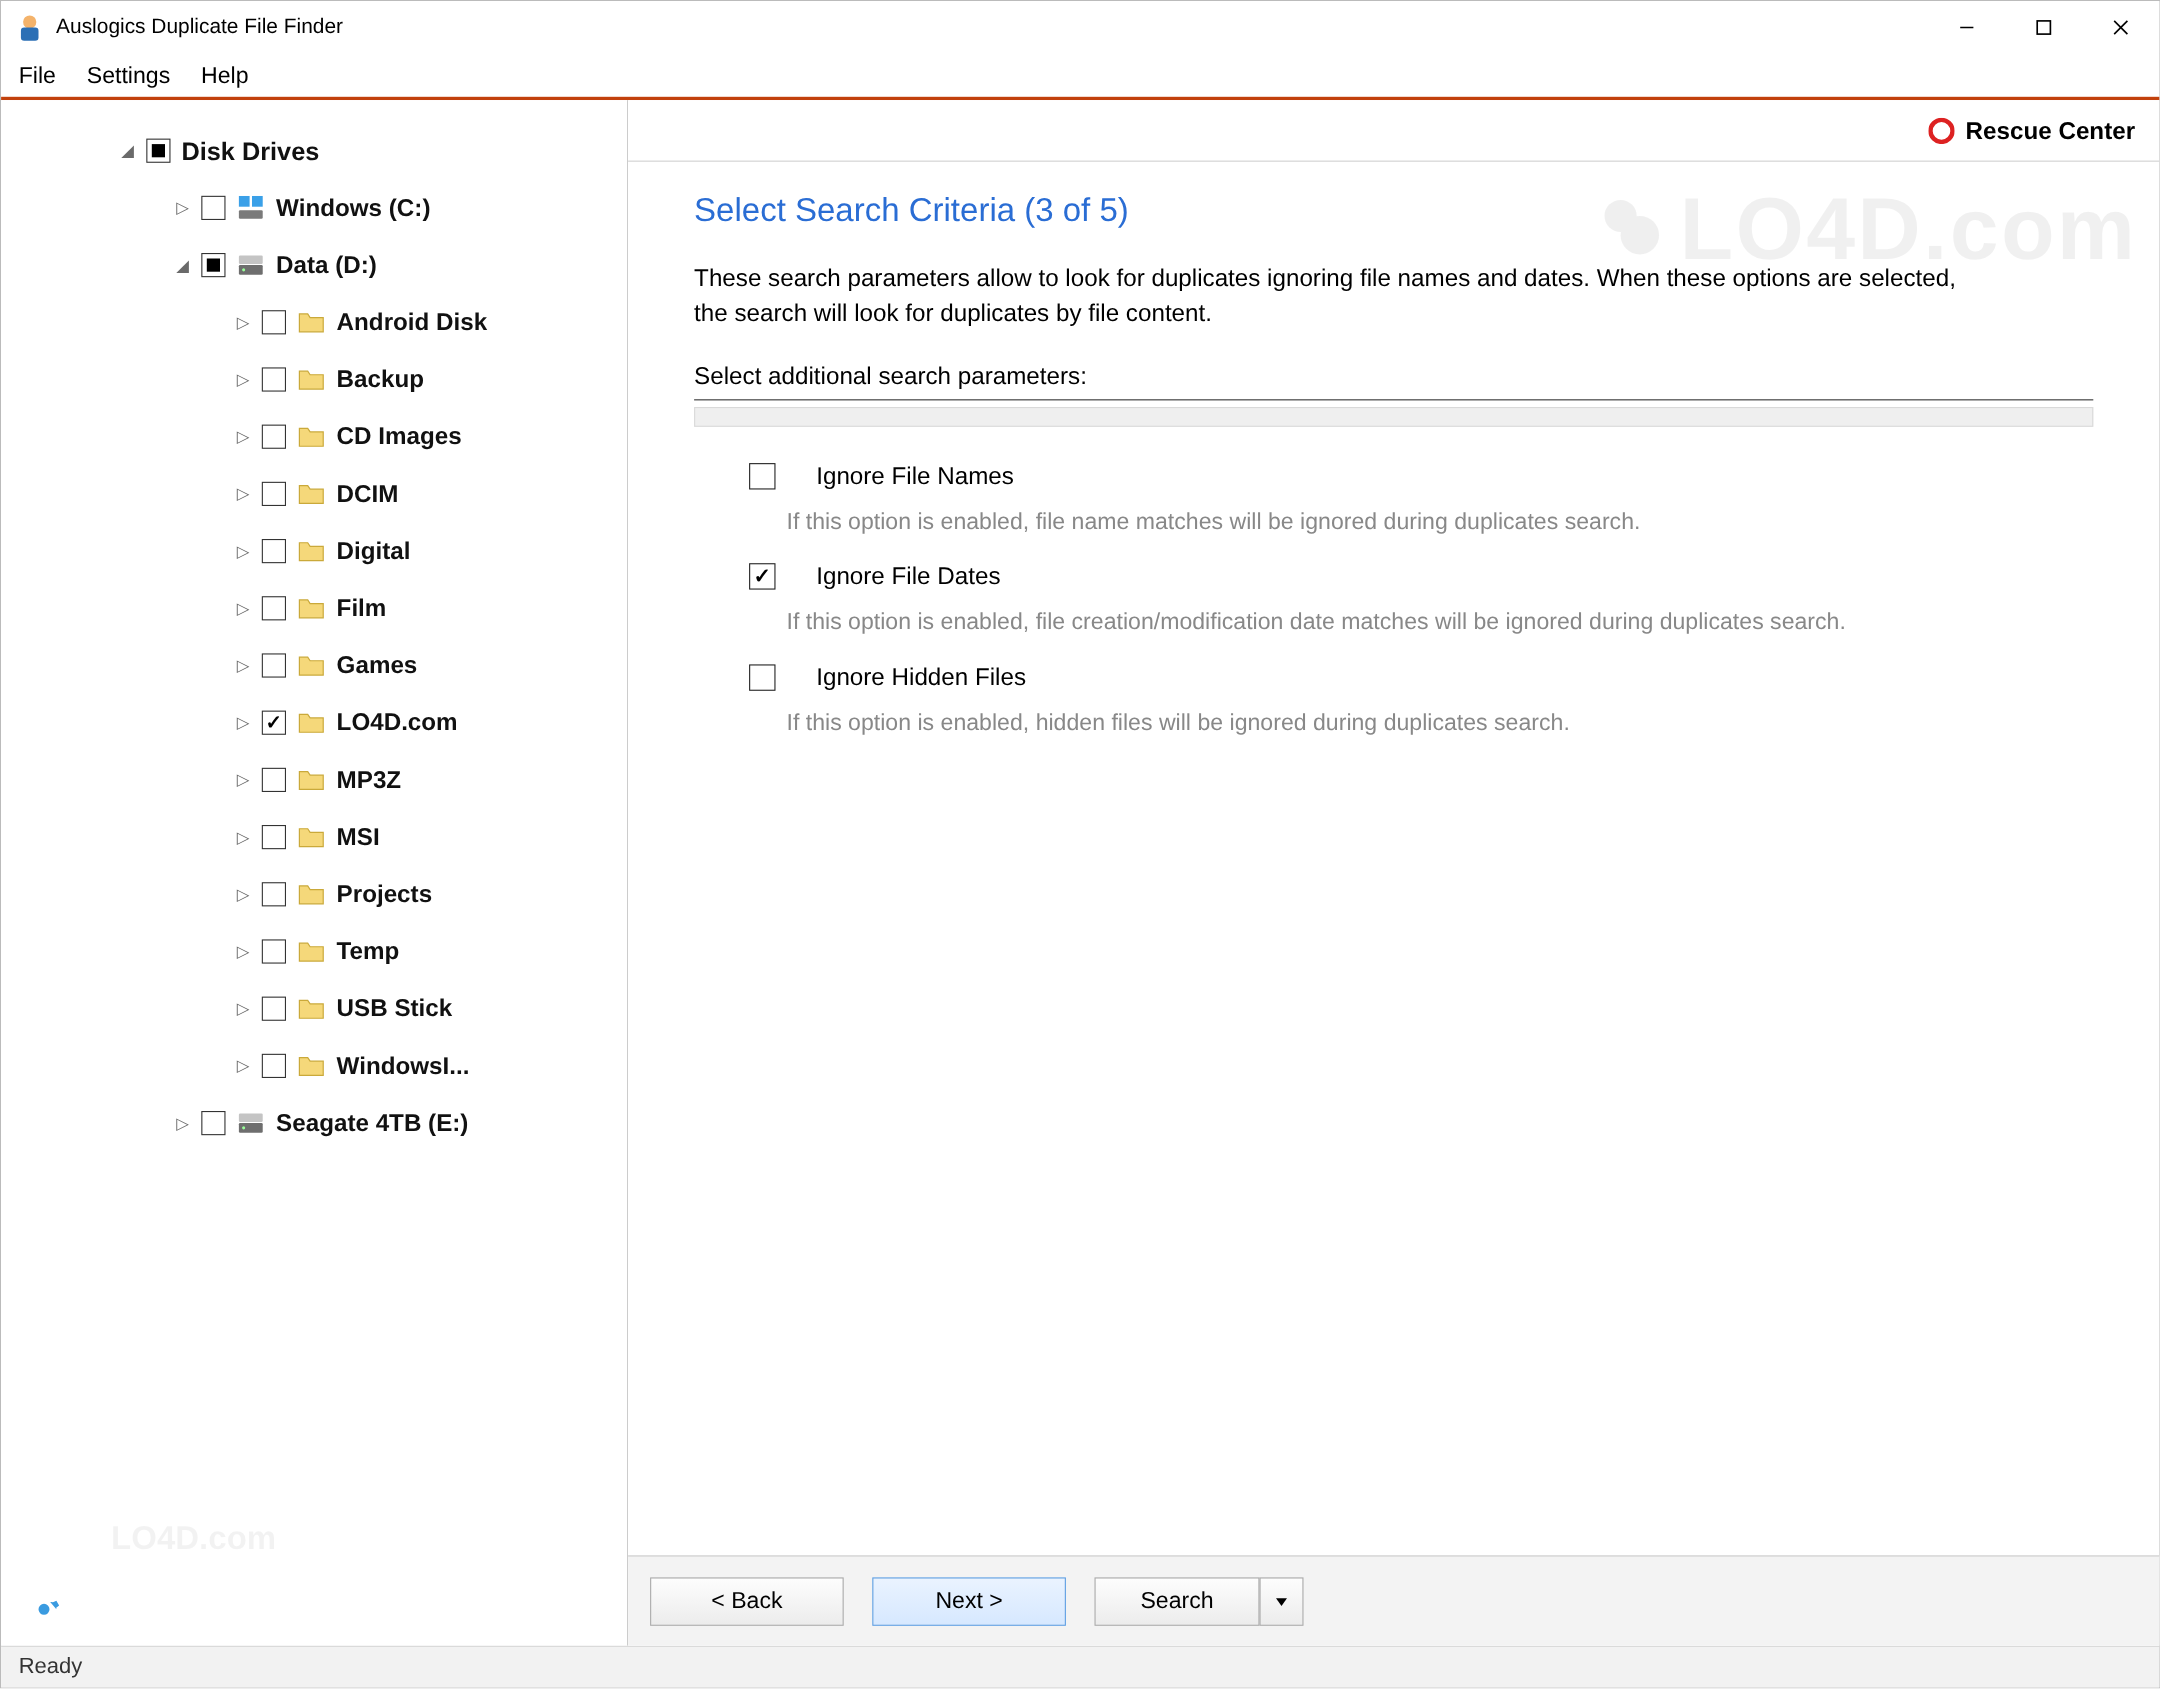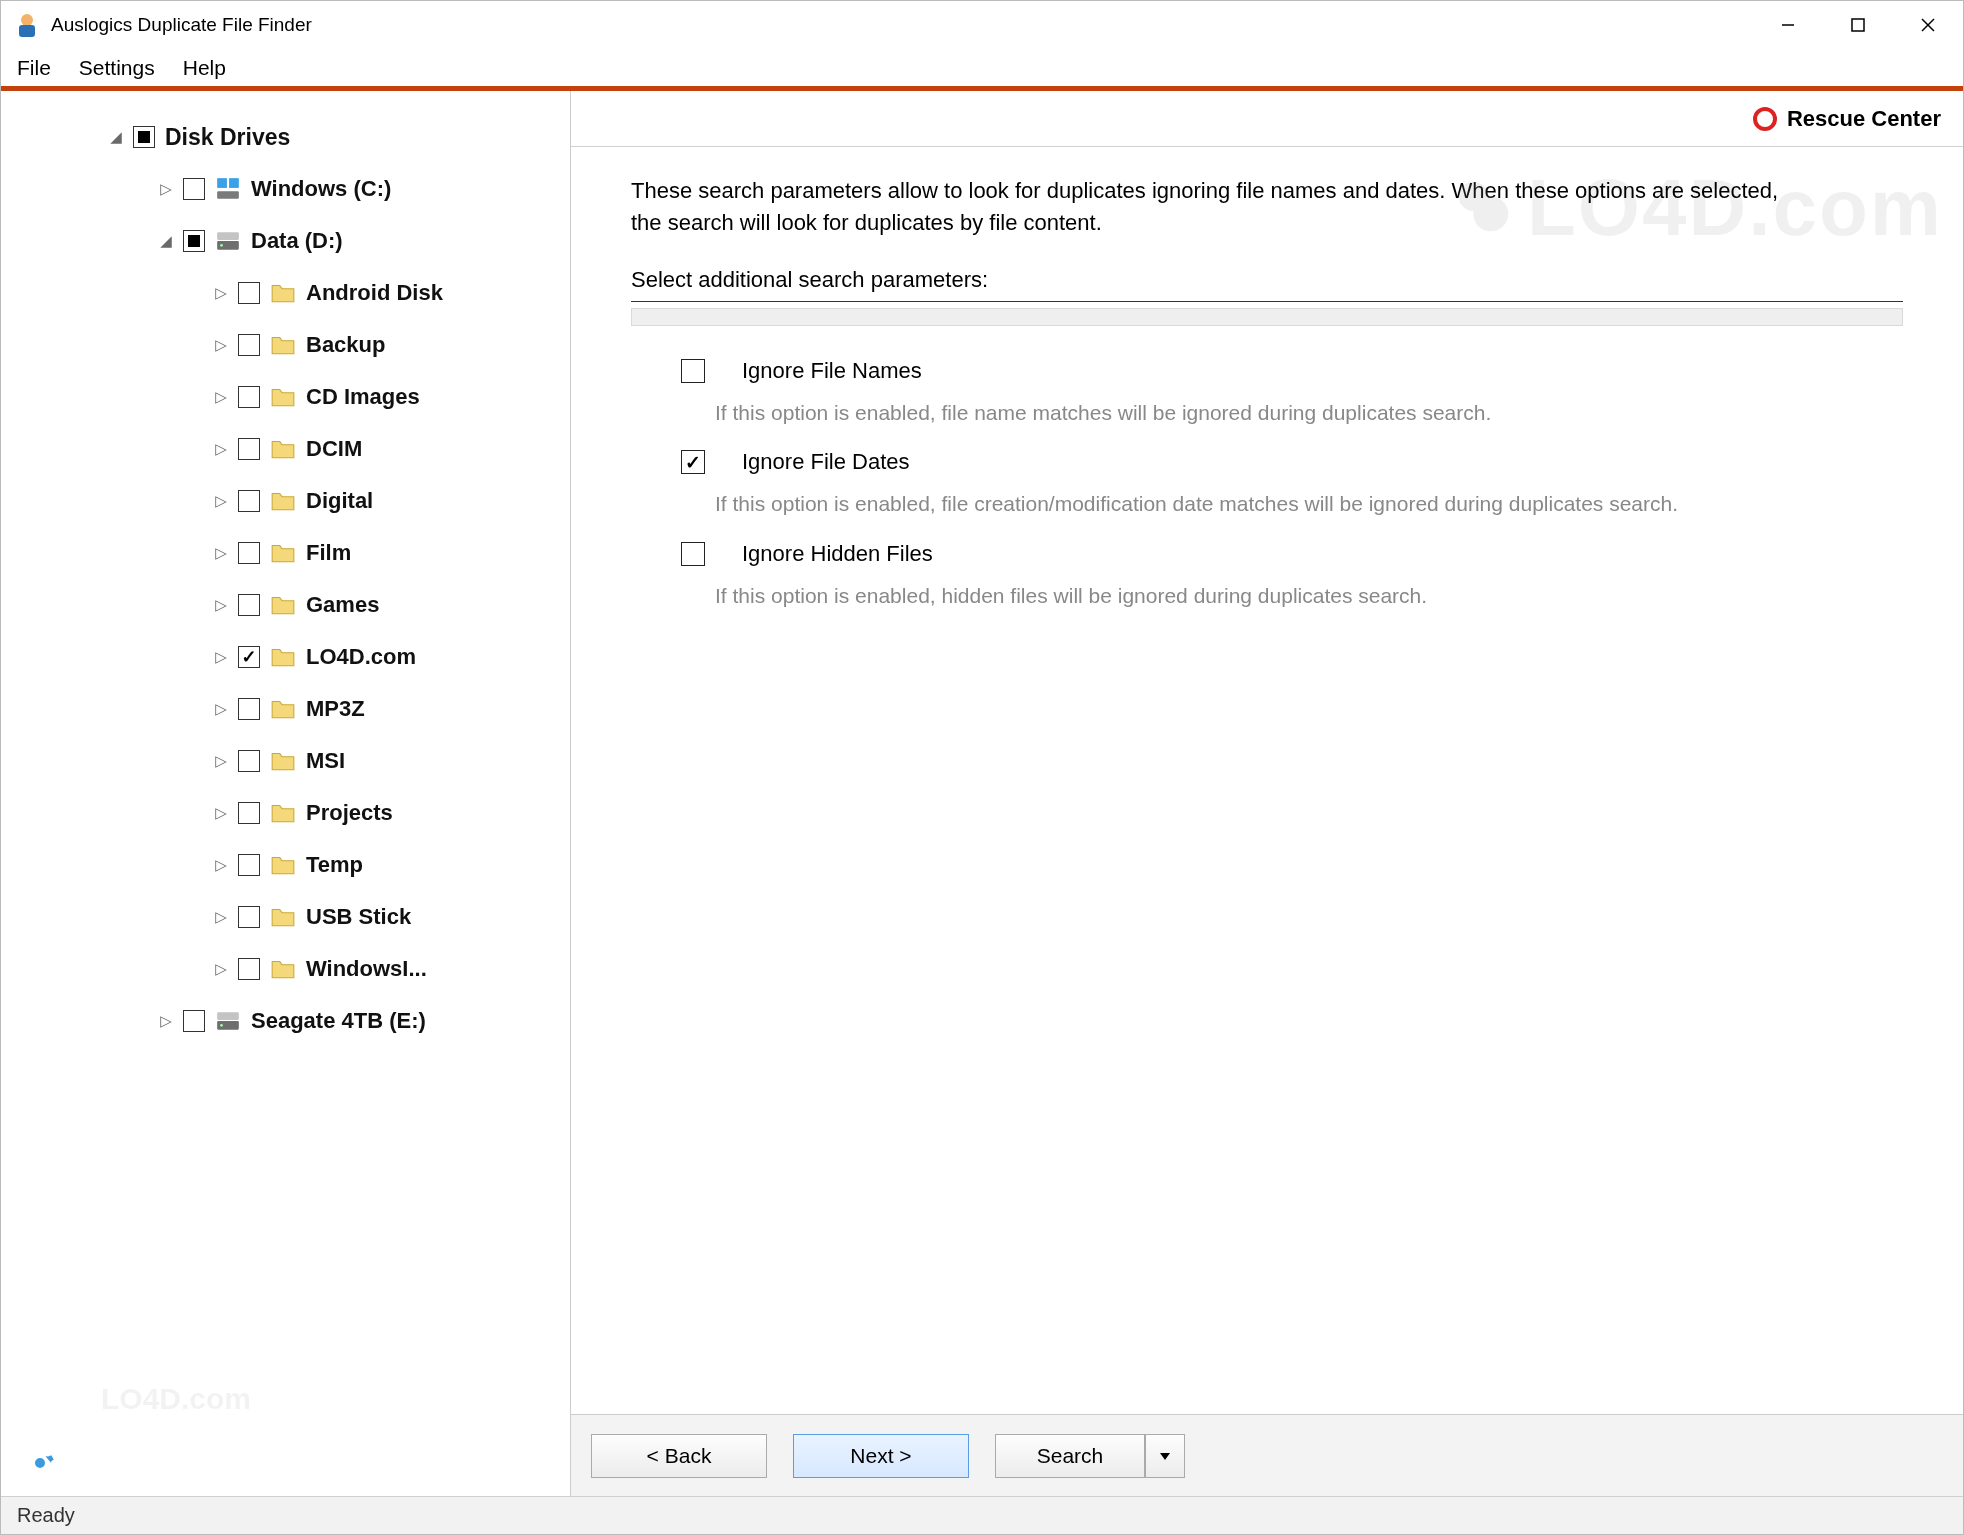"File" .menubar { border-bottom: 5px solid #c2410c -> 3px solid #c2410c }
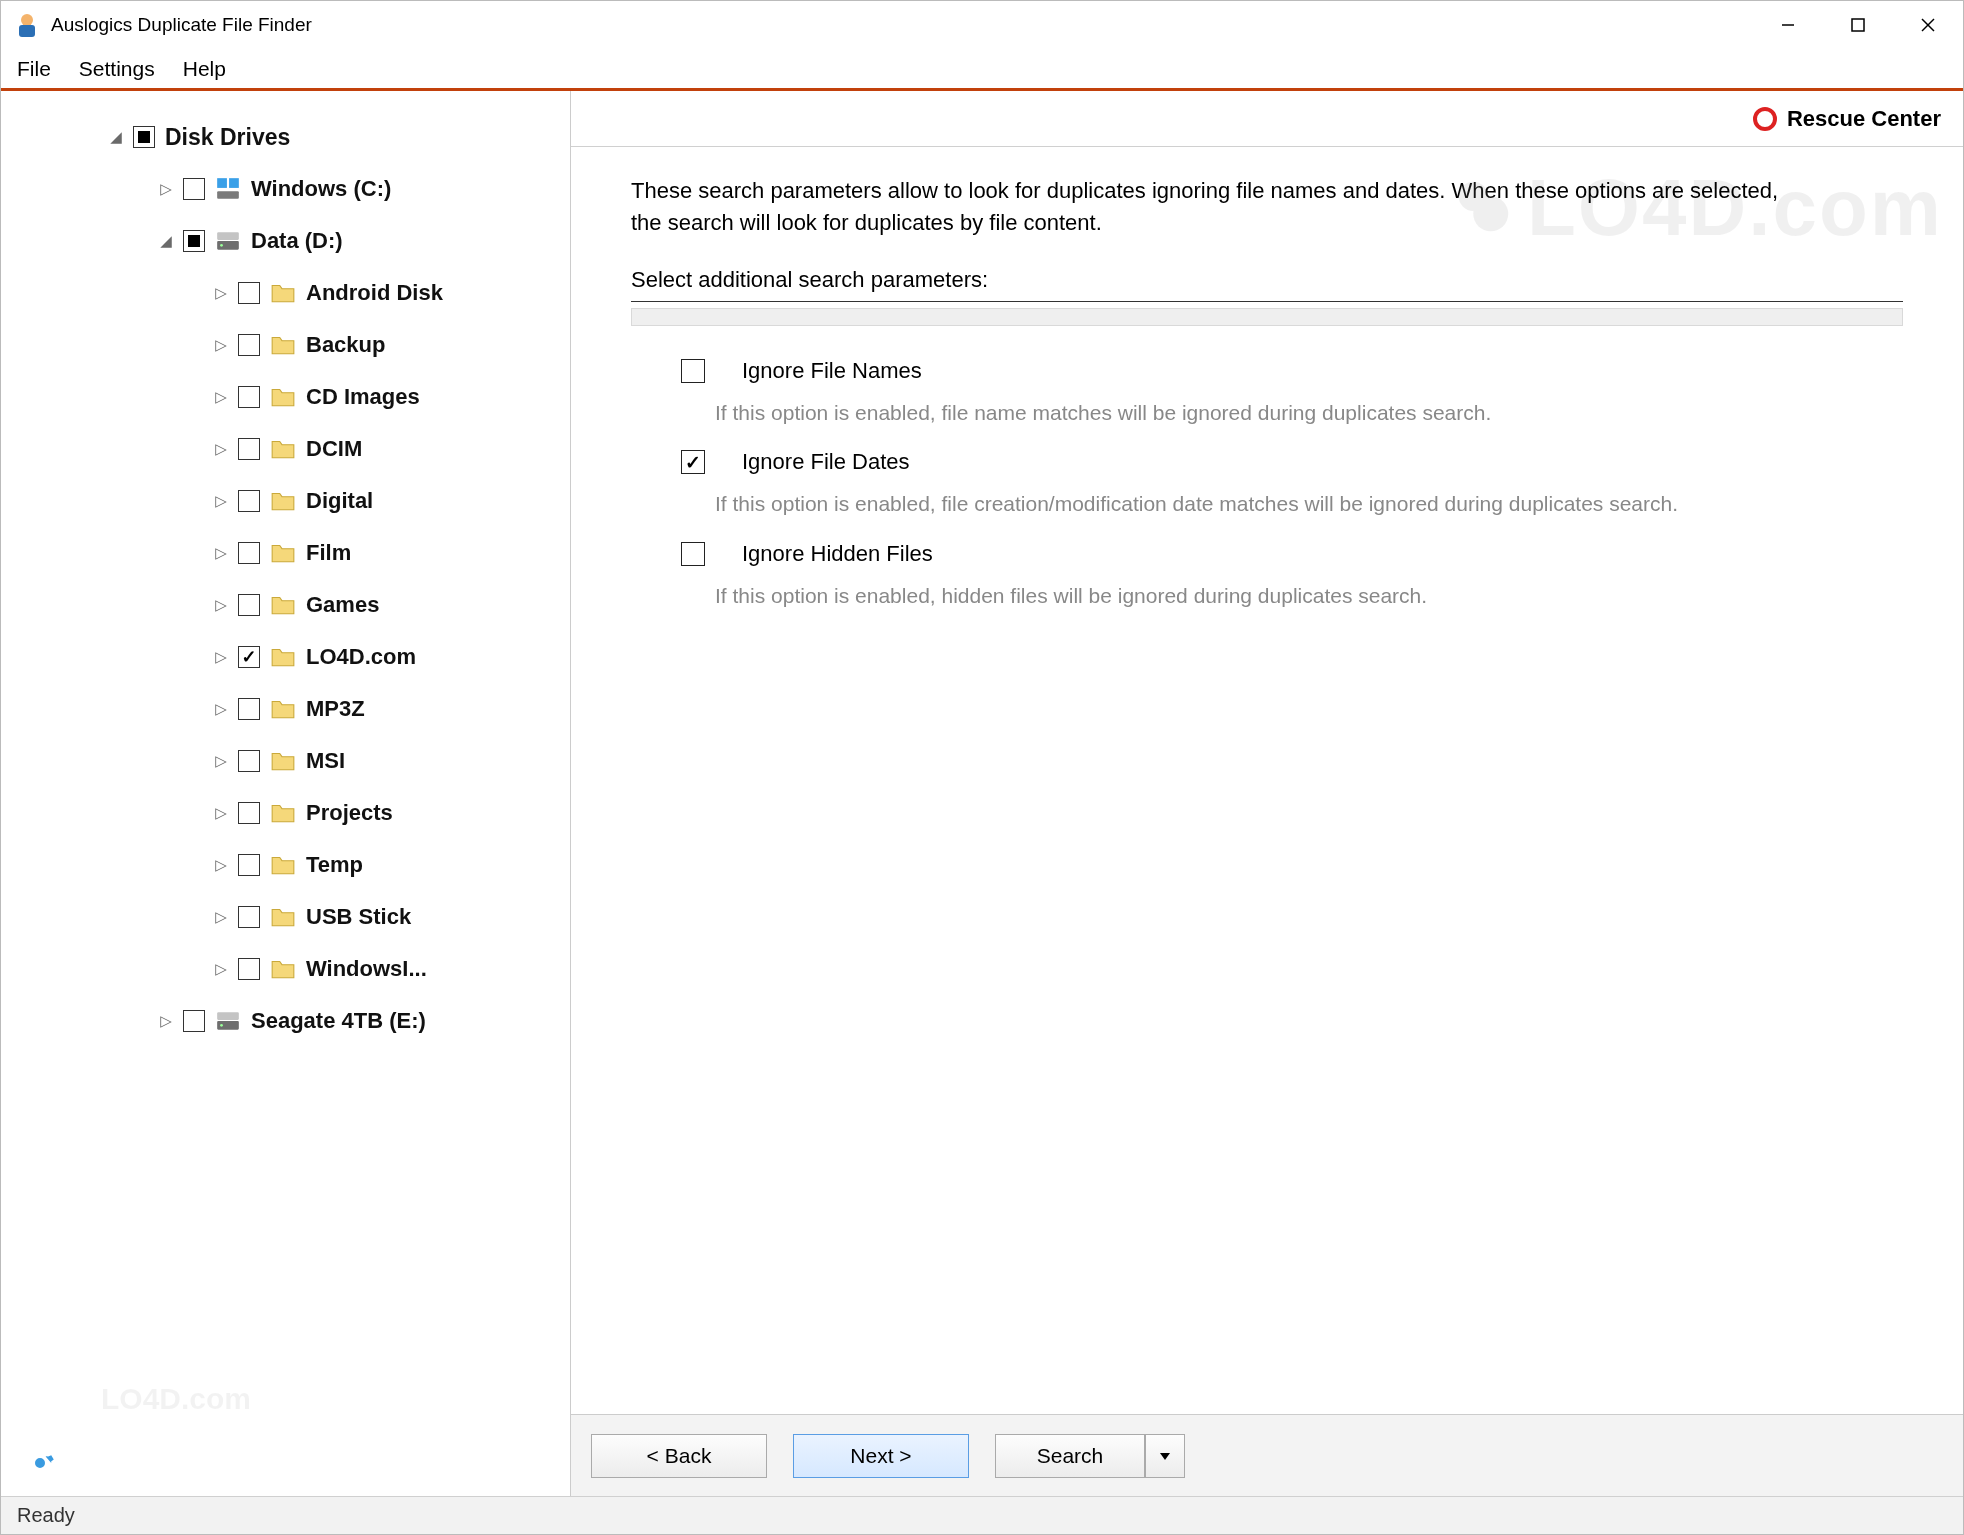"Select Search Criteria (3 of" h1.page-title { html: none -> <h1>Select Search Criteria (3 of 5)</h1> }
